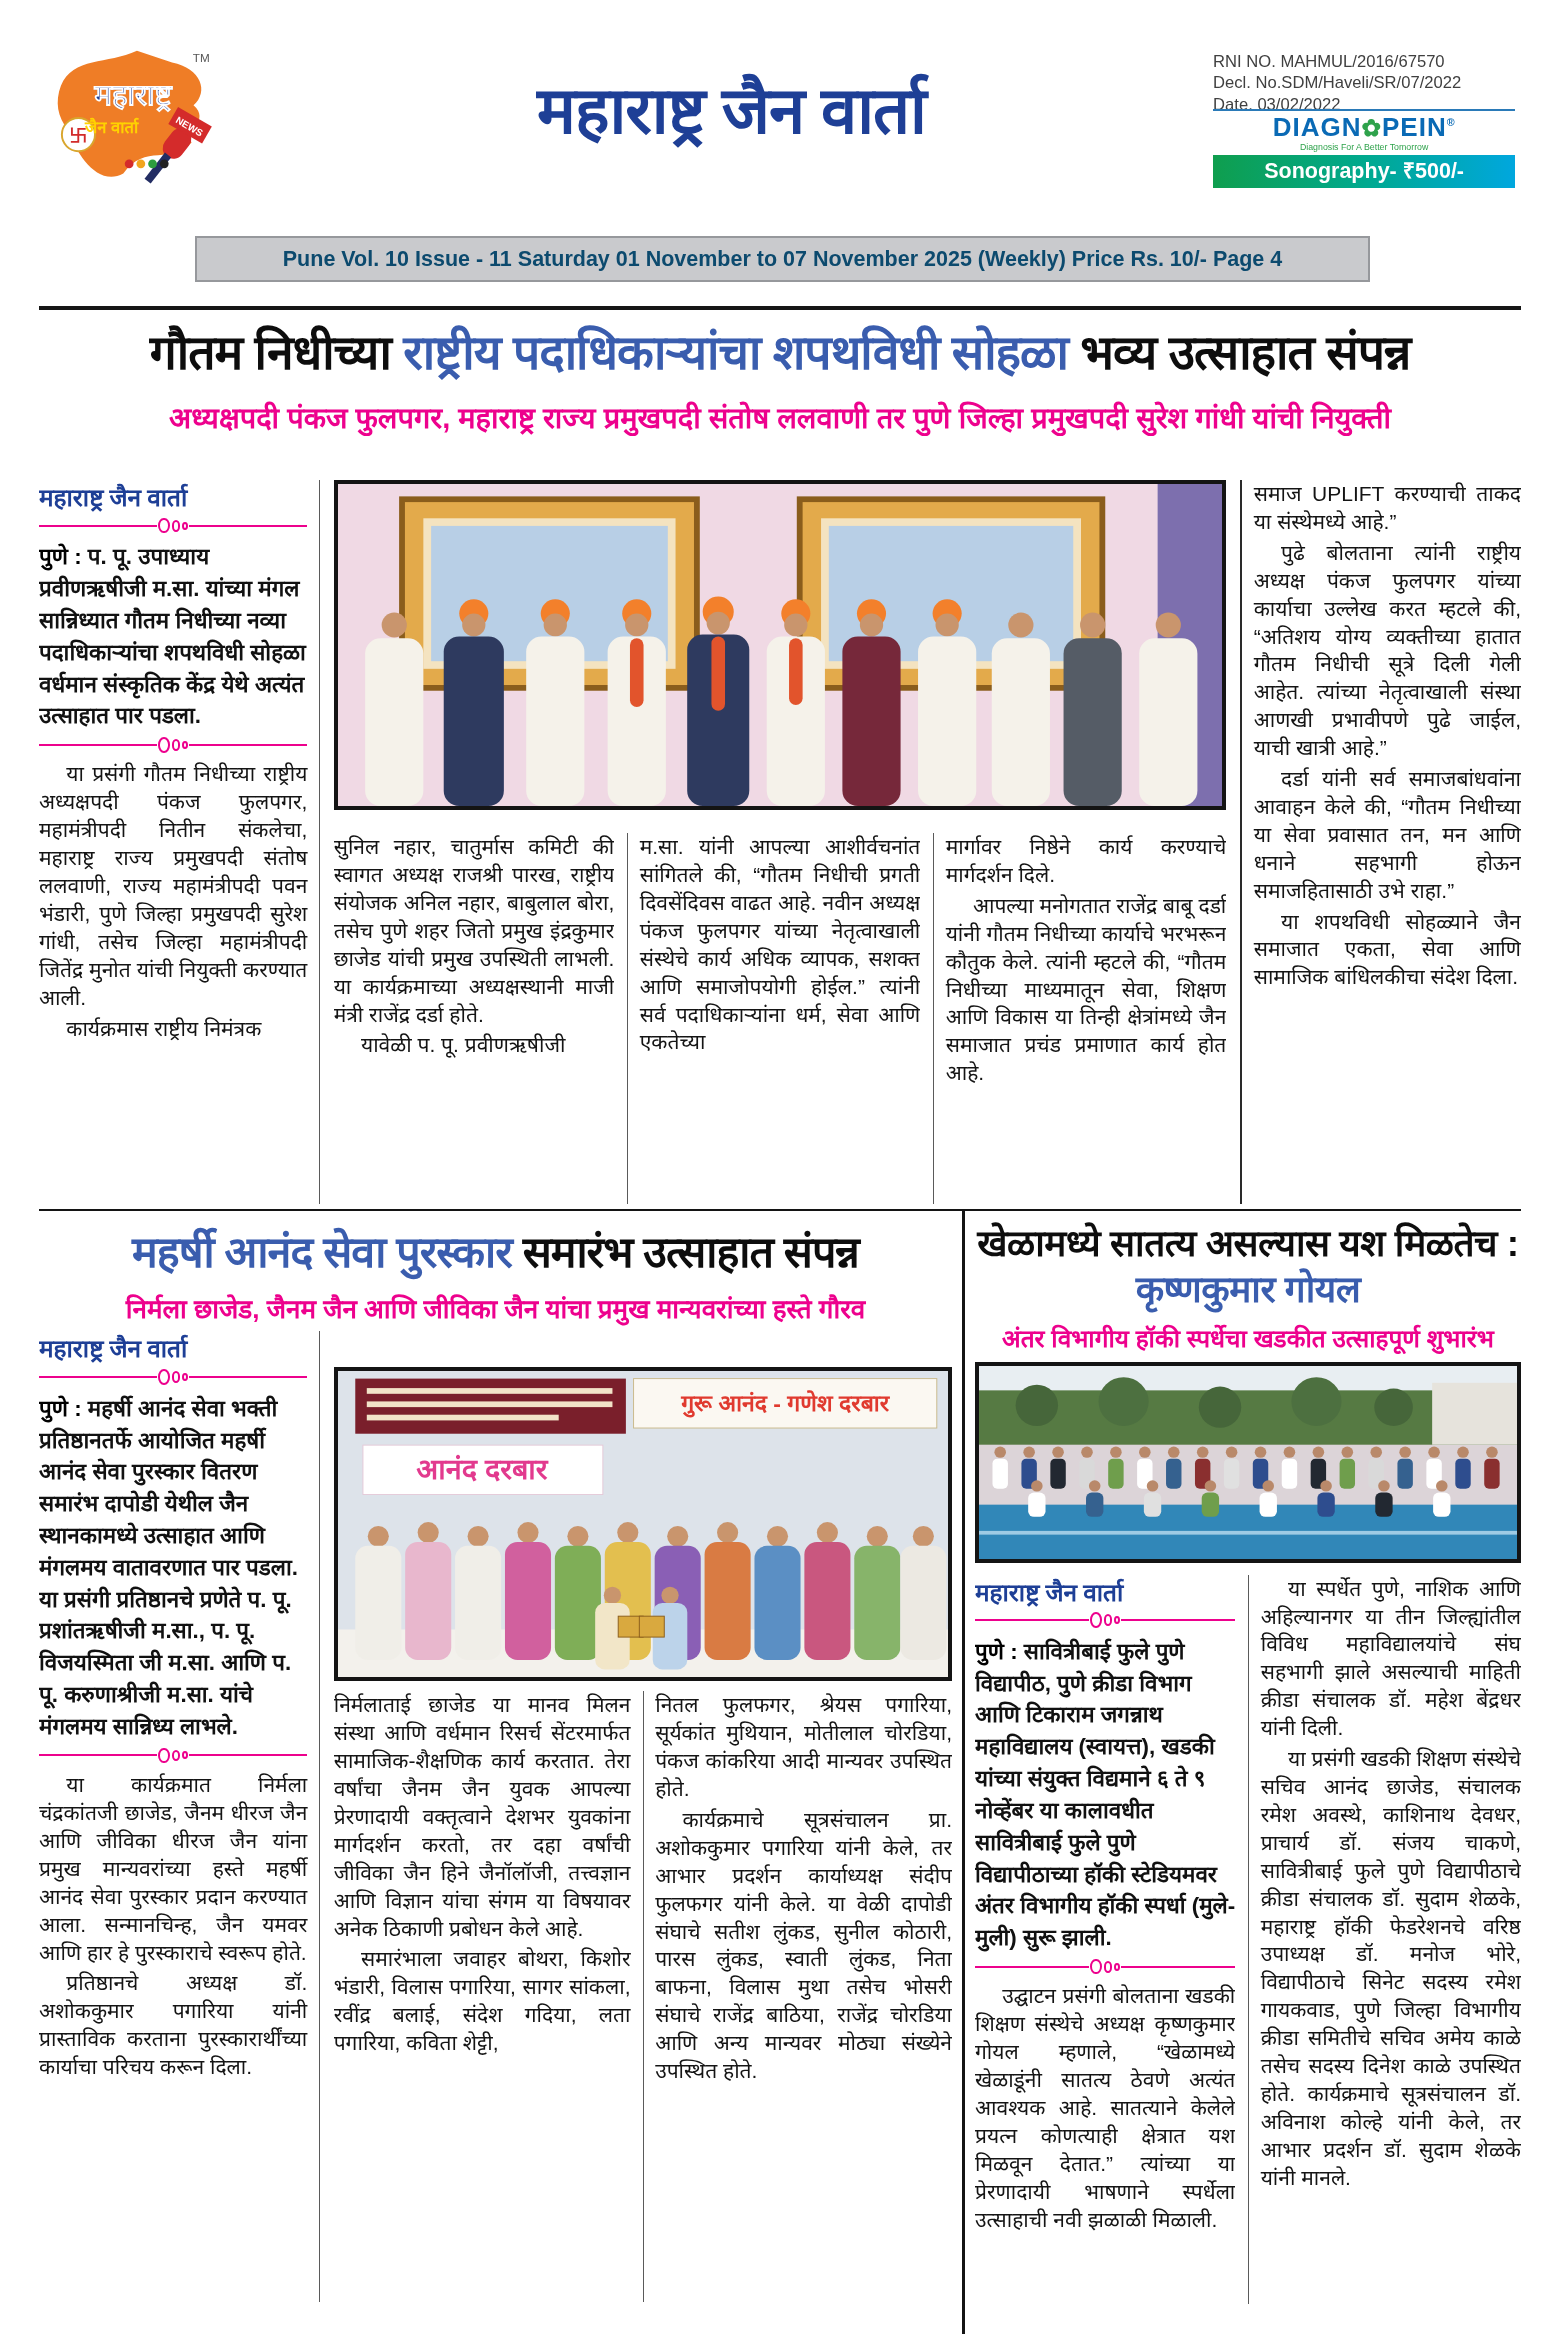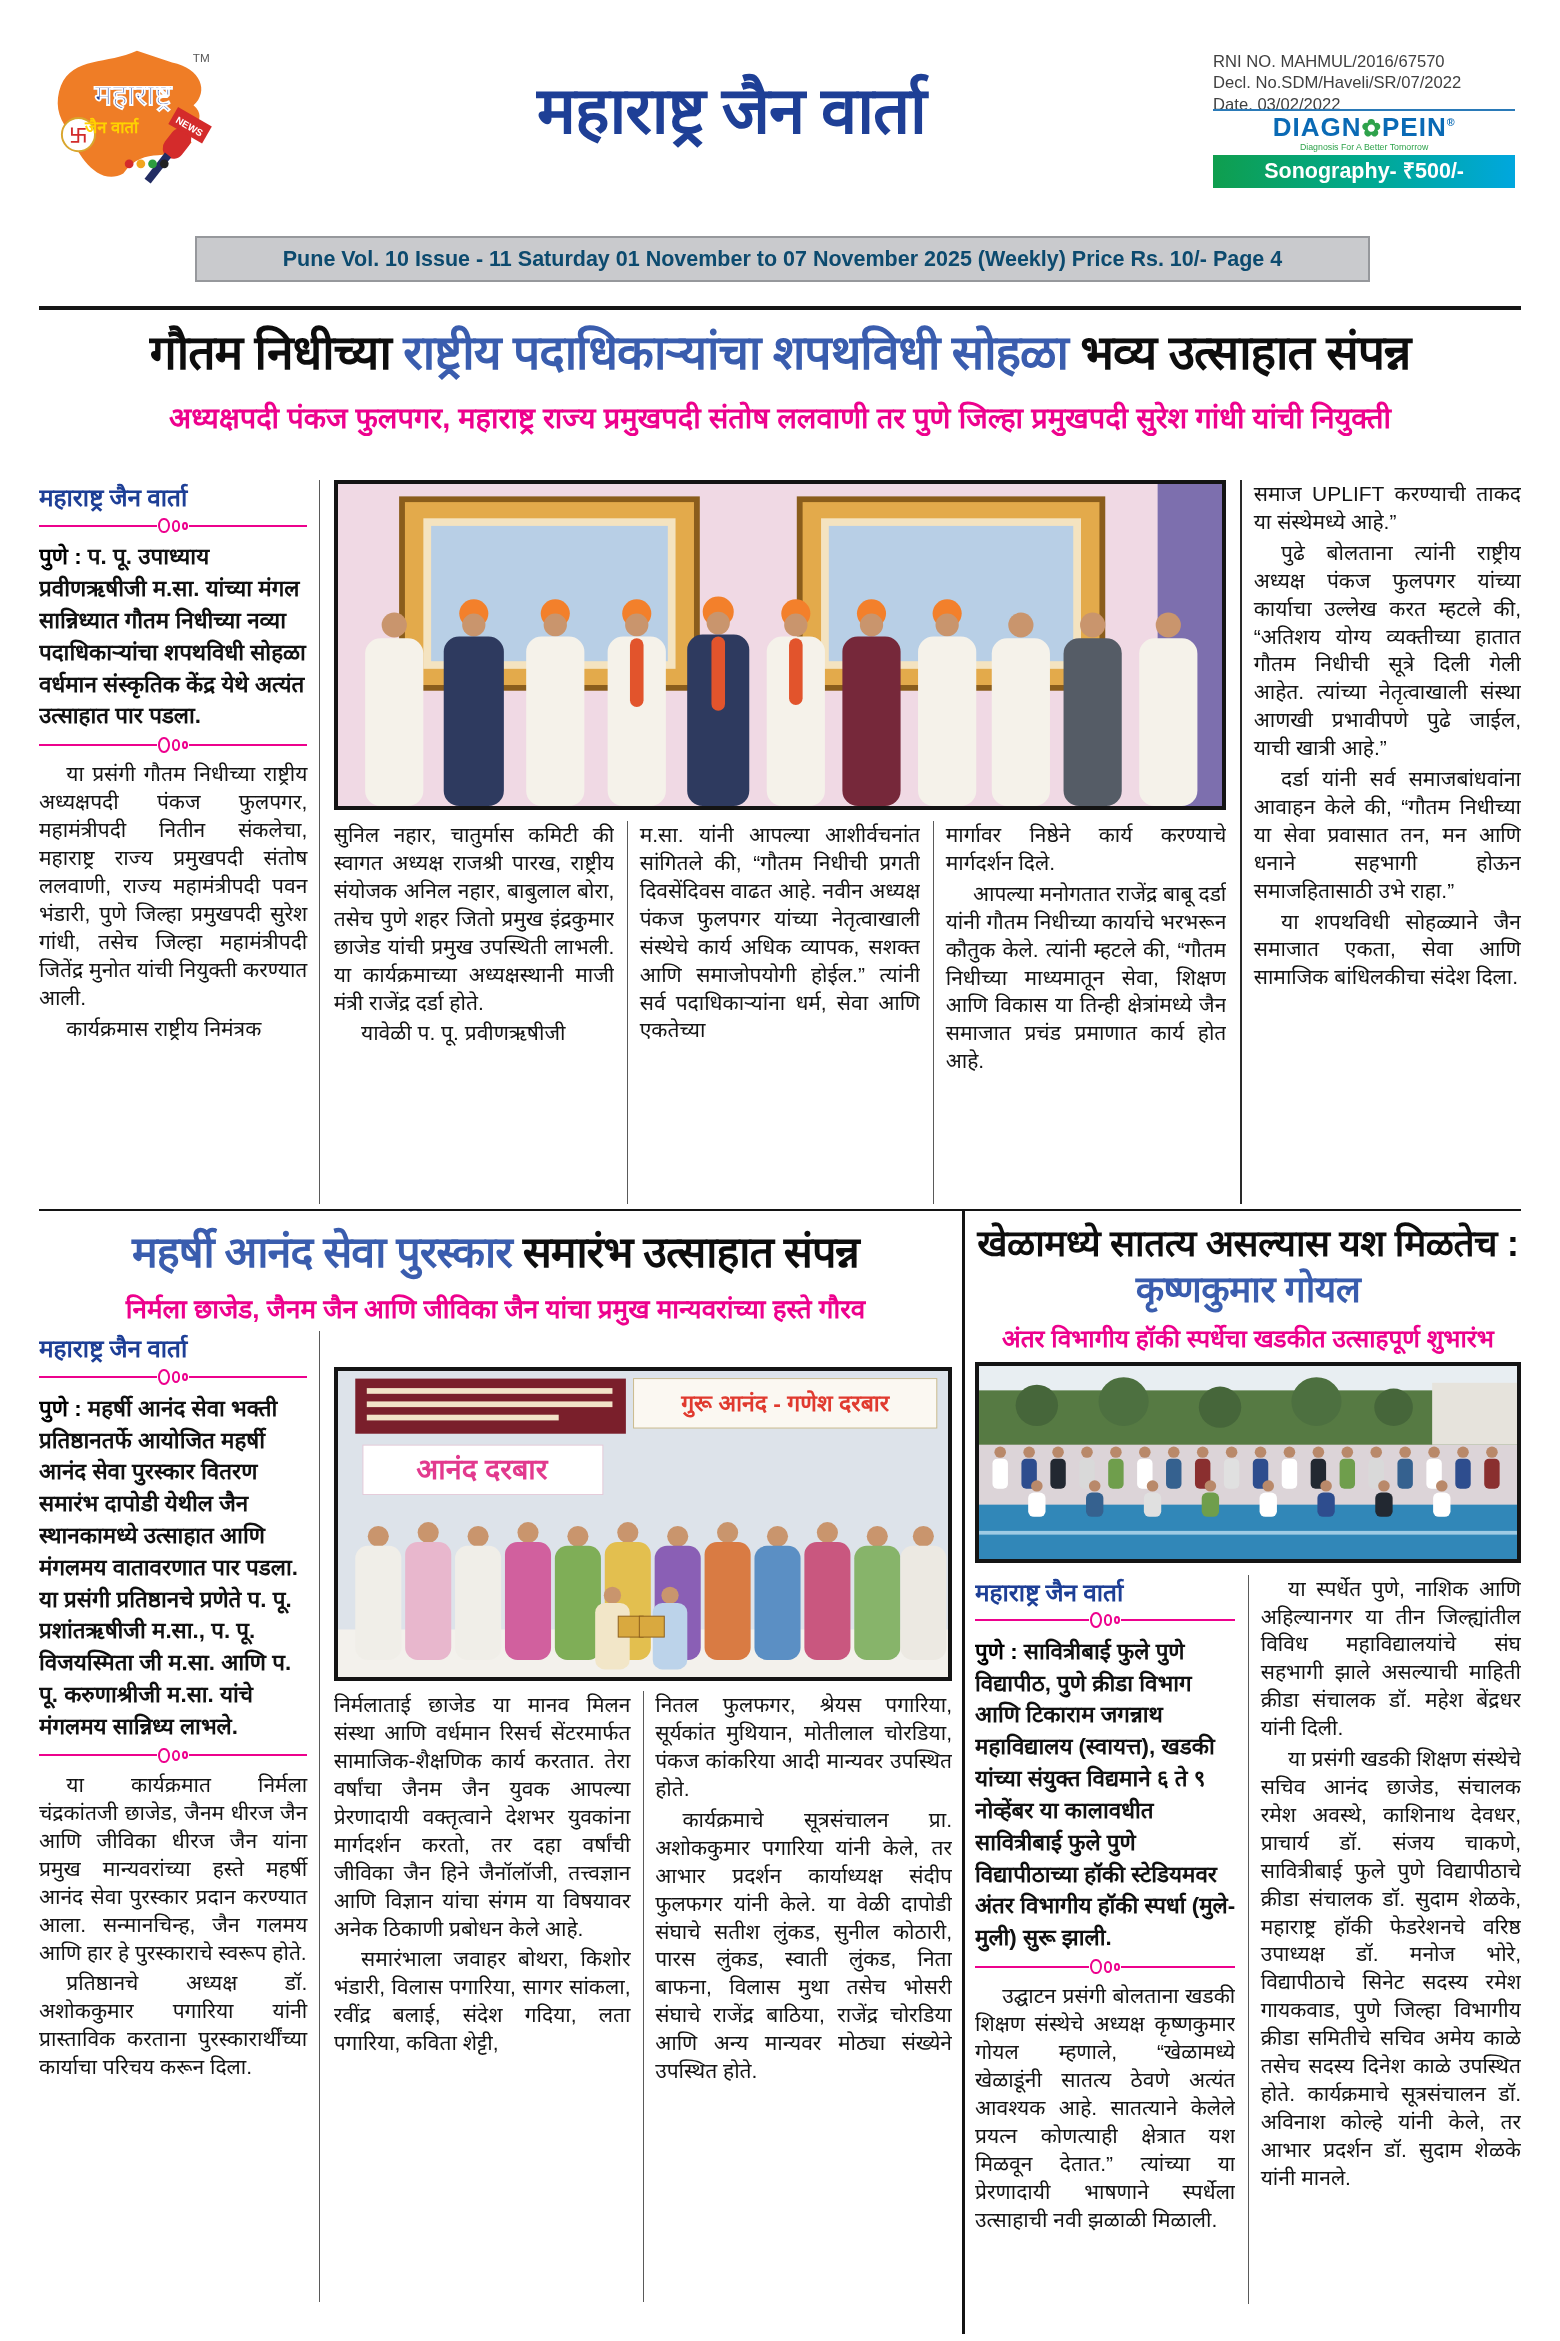"सुनिल नहार, चातुर्मास कमिटी की" .midrow { margin-top: 11px -> 23px }
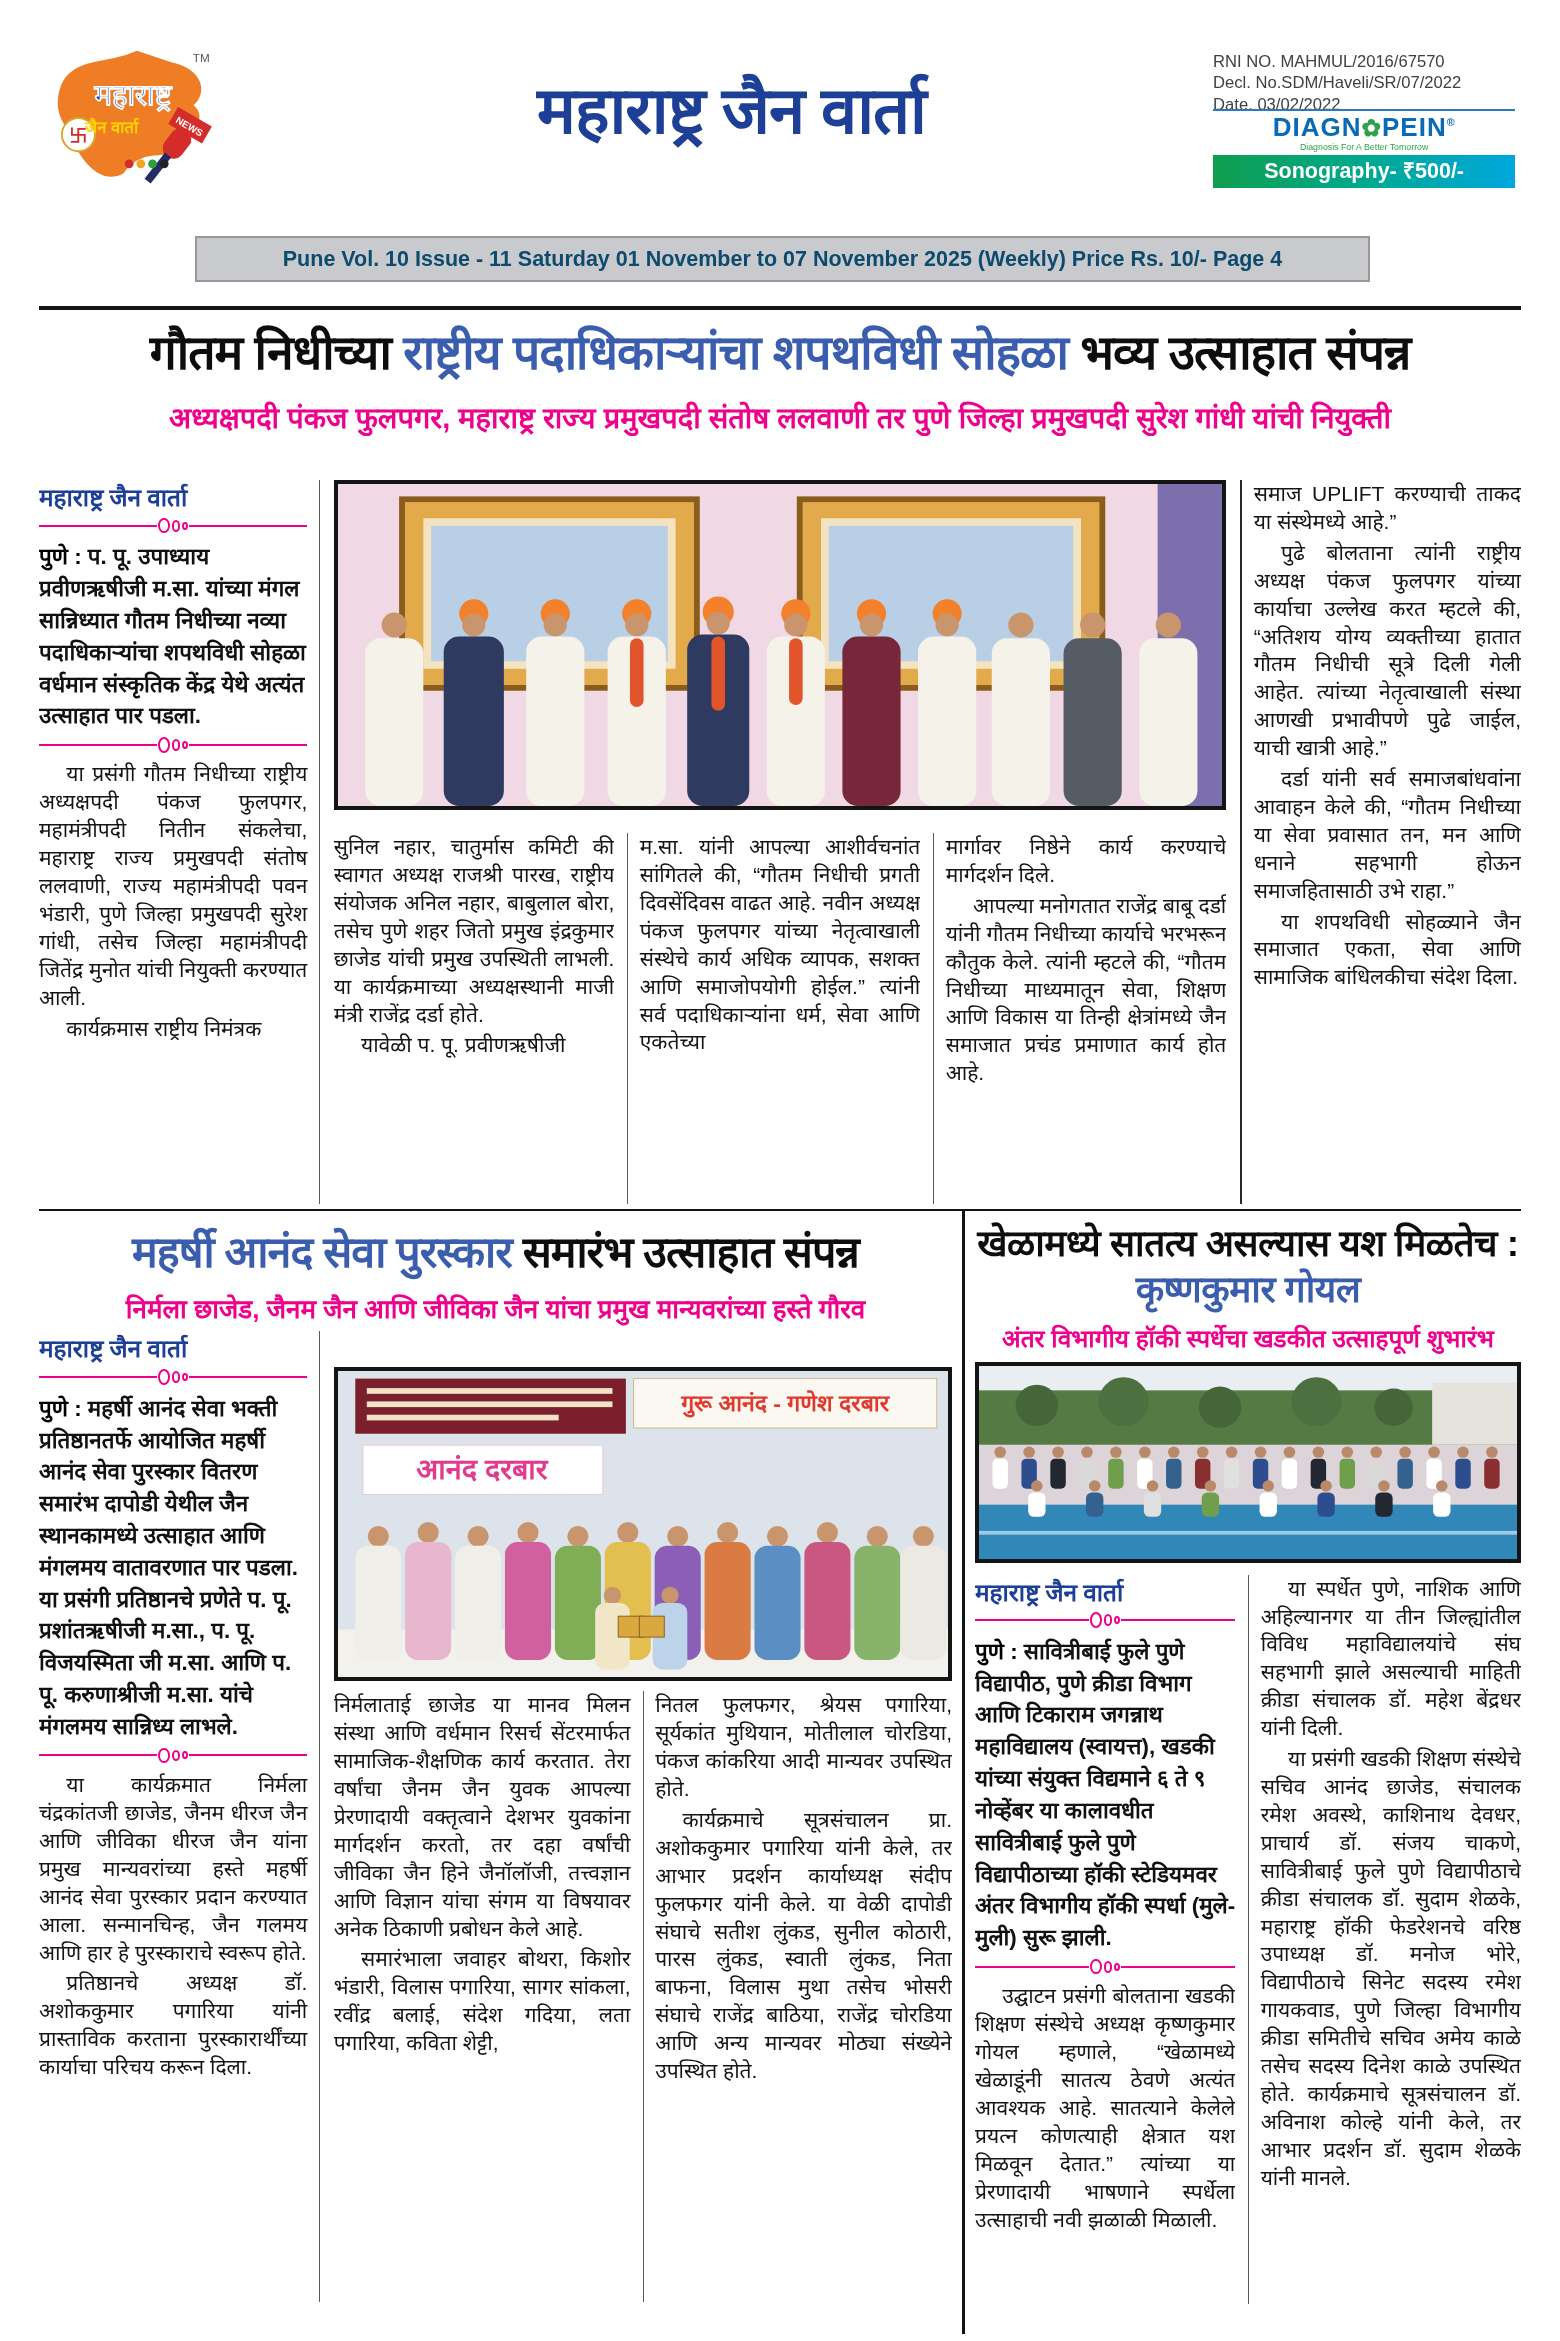"या कार्यक्रमात निर्मला चंद्रकांतजी" p.ind { text: गलमय -> यमवर }
